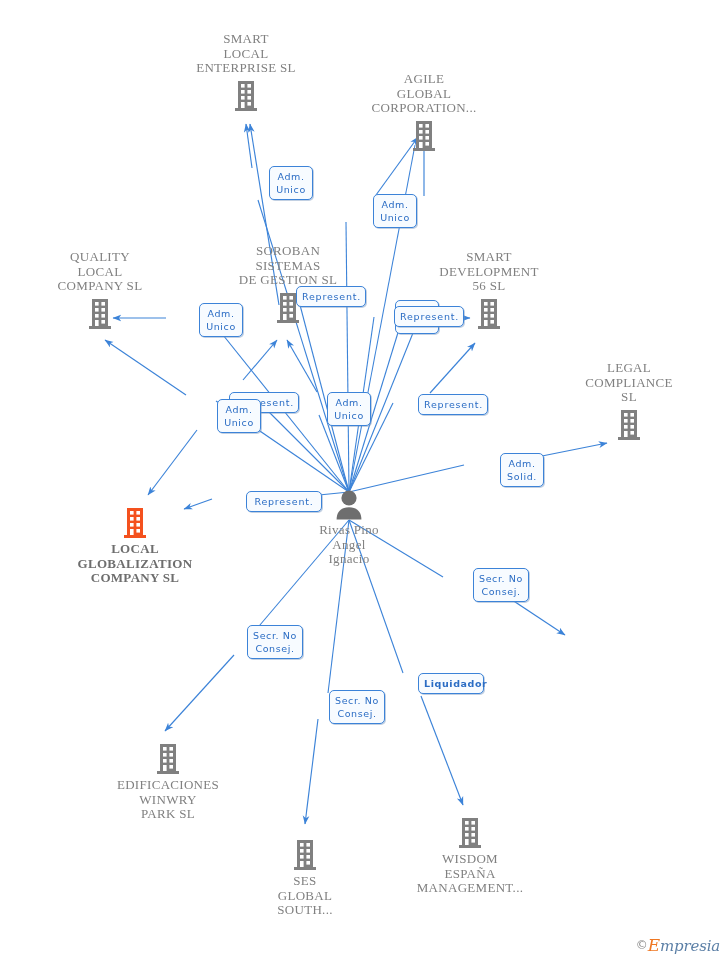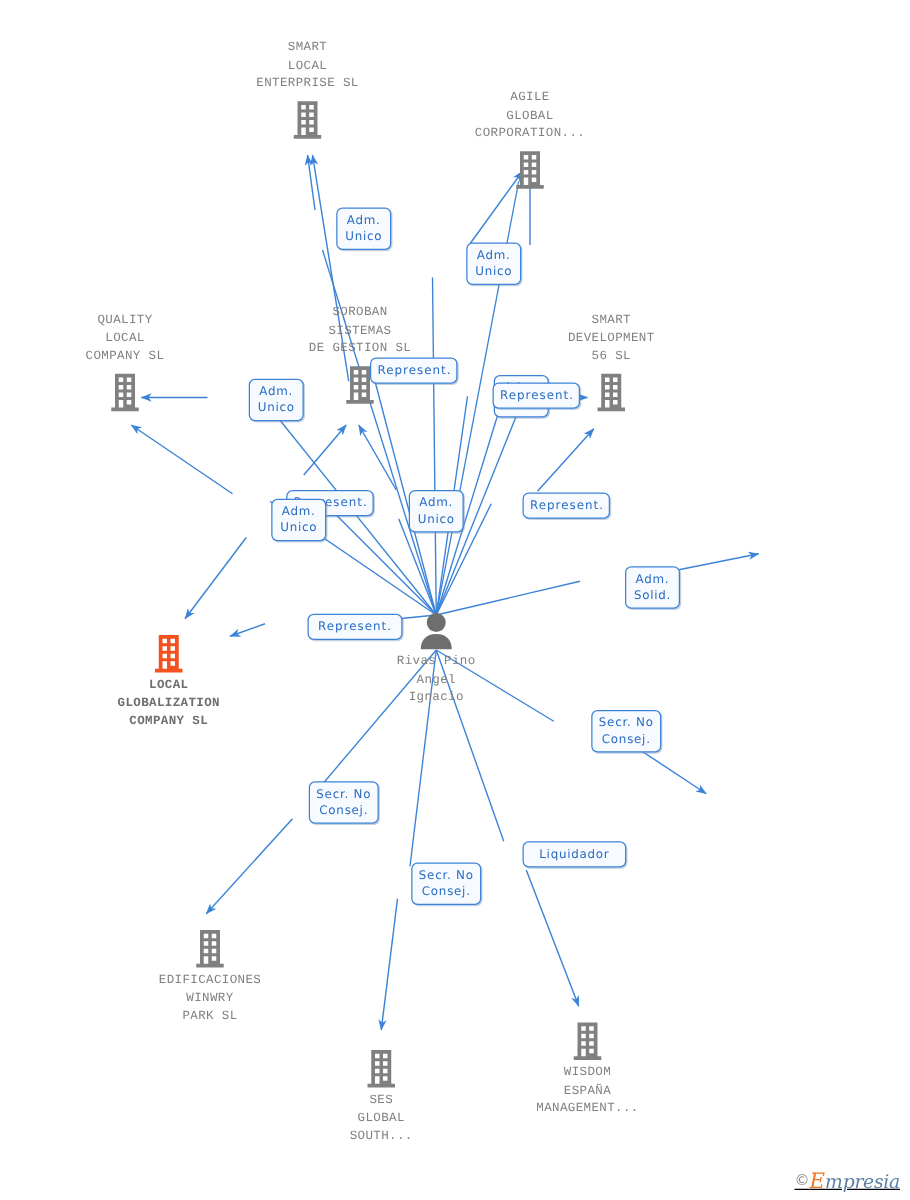"SMART" .node .caption { font-family: Liberation Mono, monospace -> Liberation Serif, serif; font-size: 10px -> 13px }
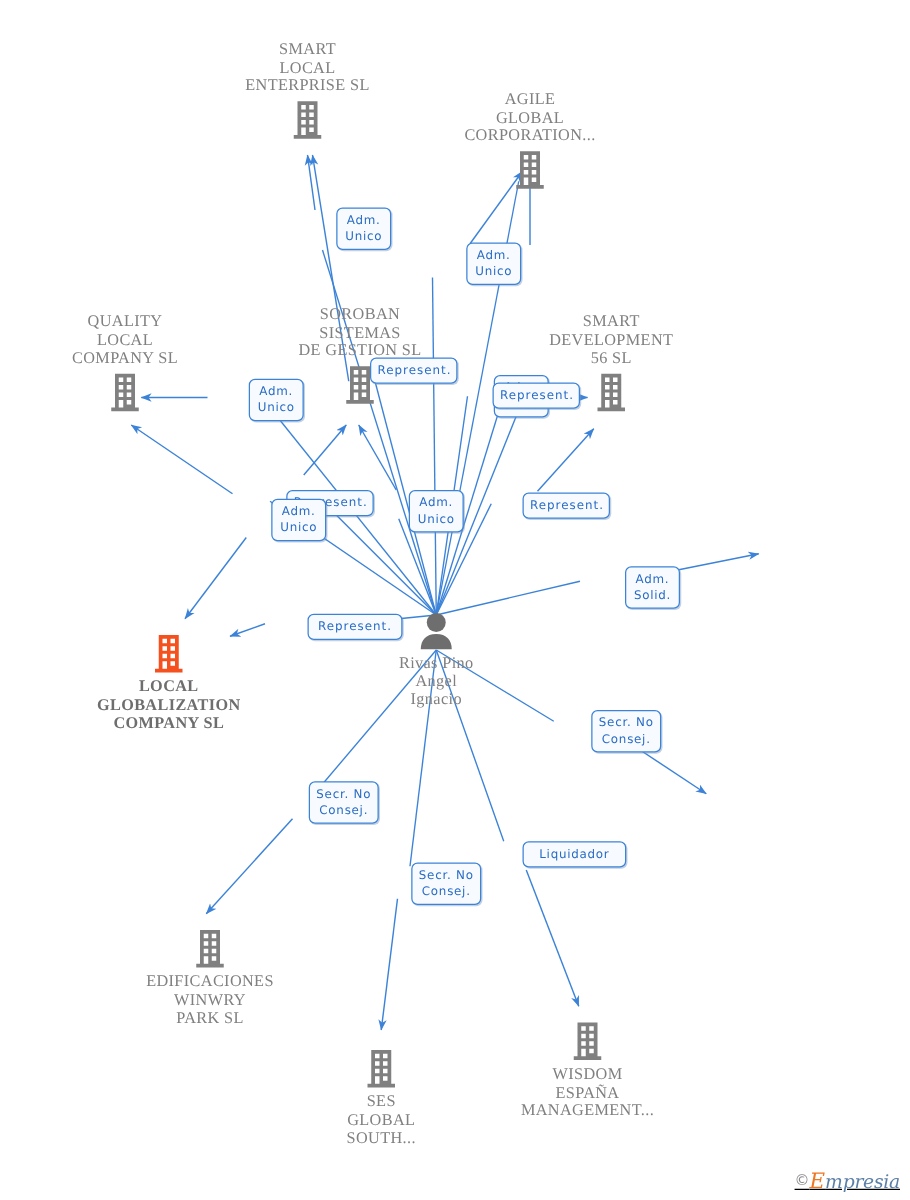"LEGAL" div.node { html: none -> <div> <span>LEGAL COMPLIANCE SL</span> <span> <svg> <g> <rect></rect> <rect></rect> </g> <g> <rect></rect> <rect></rect> <rect></rect> <rect></rect> <rect></rect> <rect></rect> <rect></rect> <rect></rect> </g> </svg> </span> </div> }
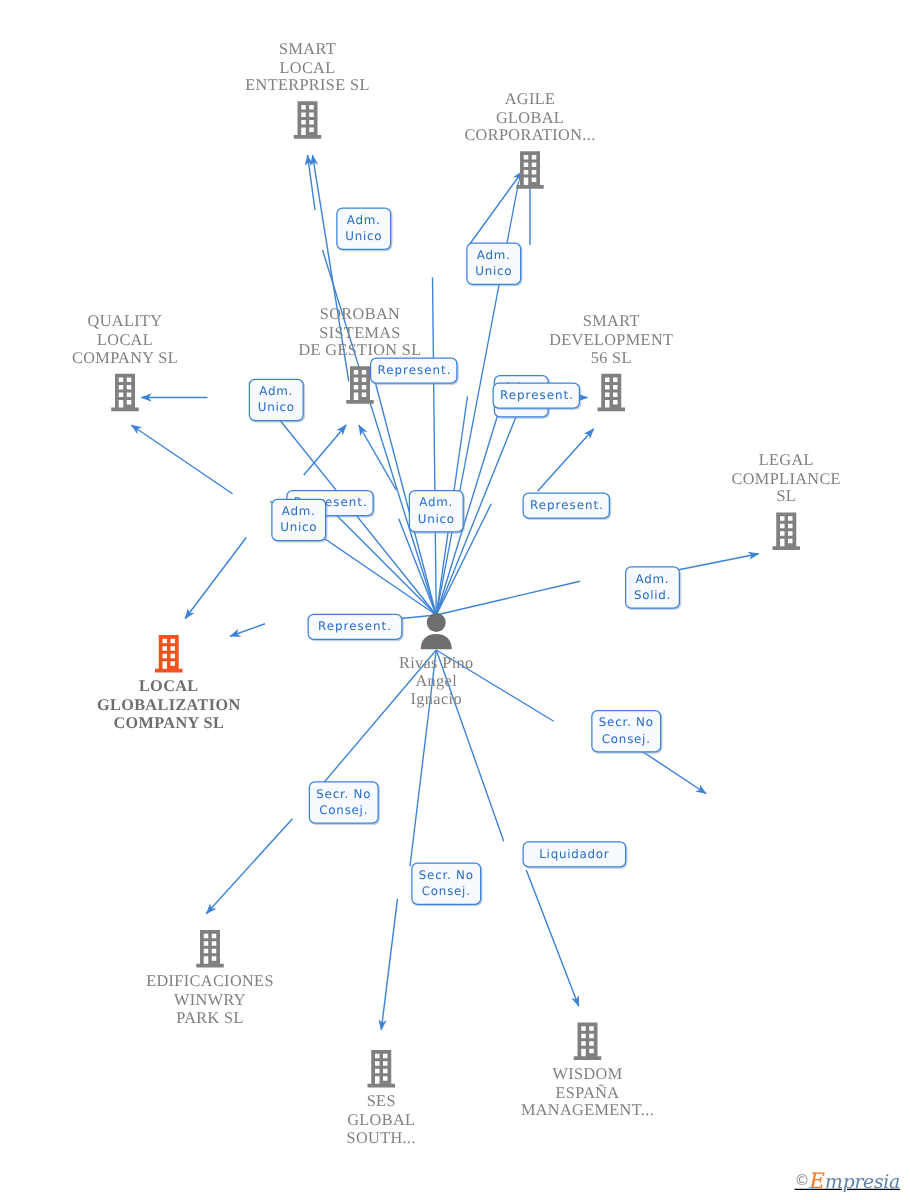"Liquidador" div.reltag { font-weight: none -> bold; width: 83px -> 66px }
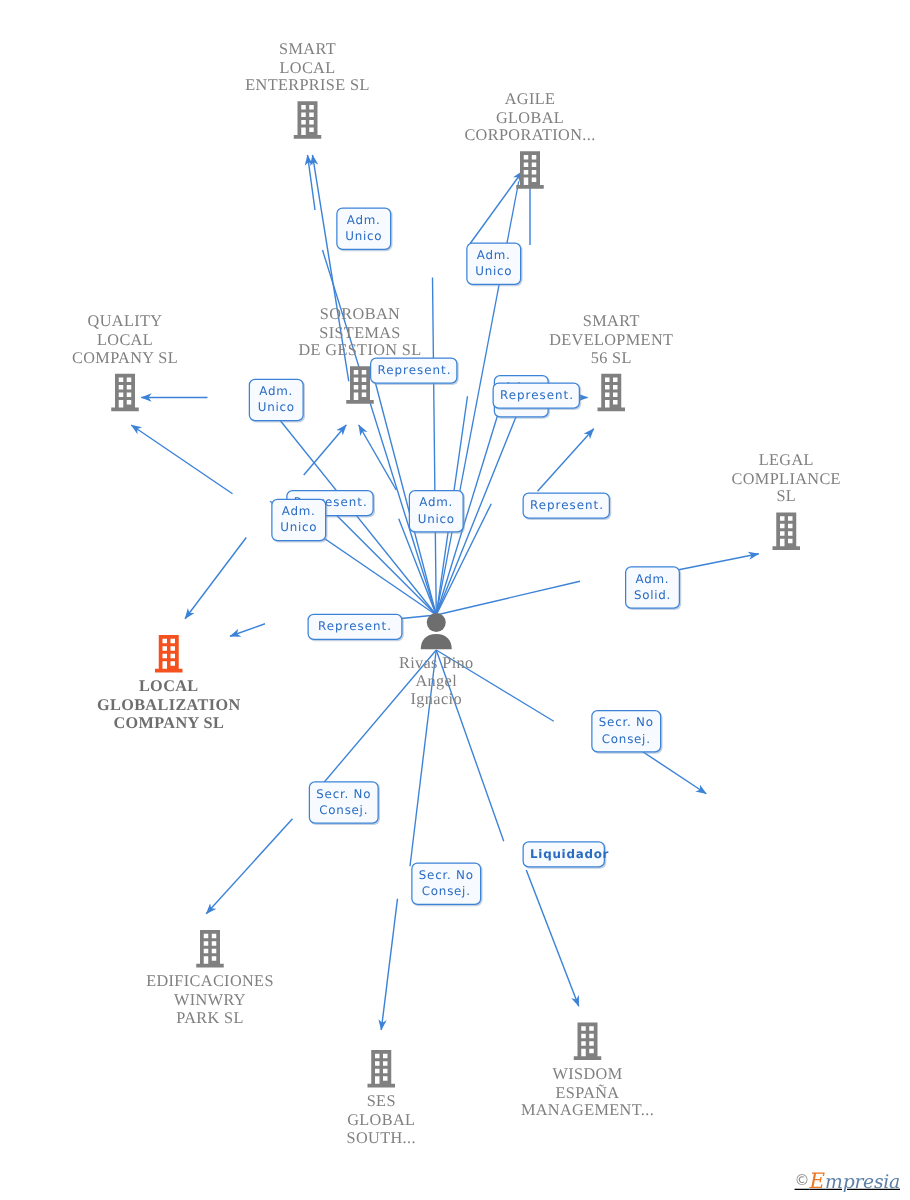"©Empresia" #watermark { text-decoration: underline -> none }
